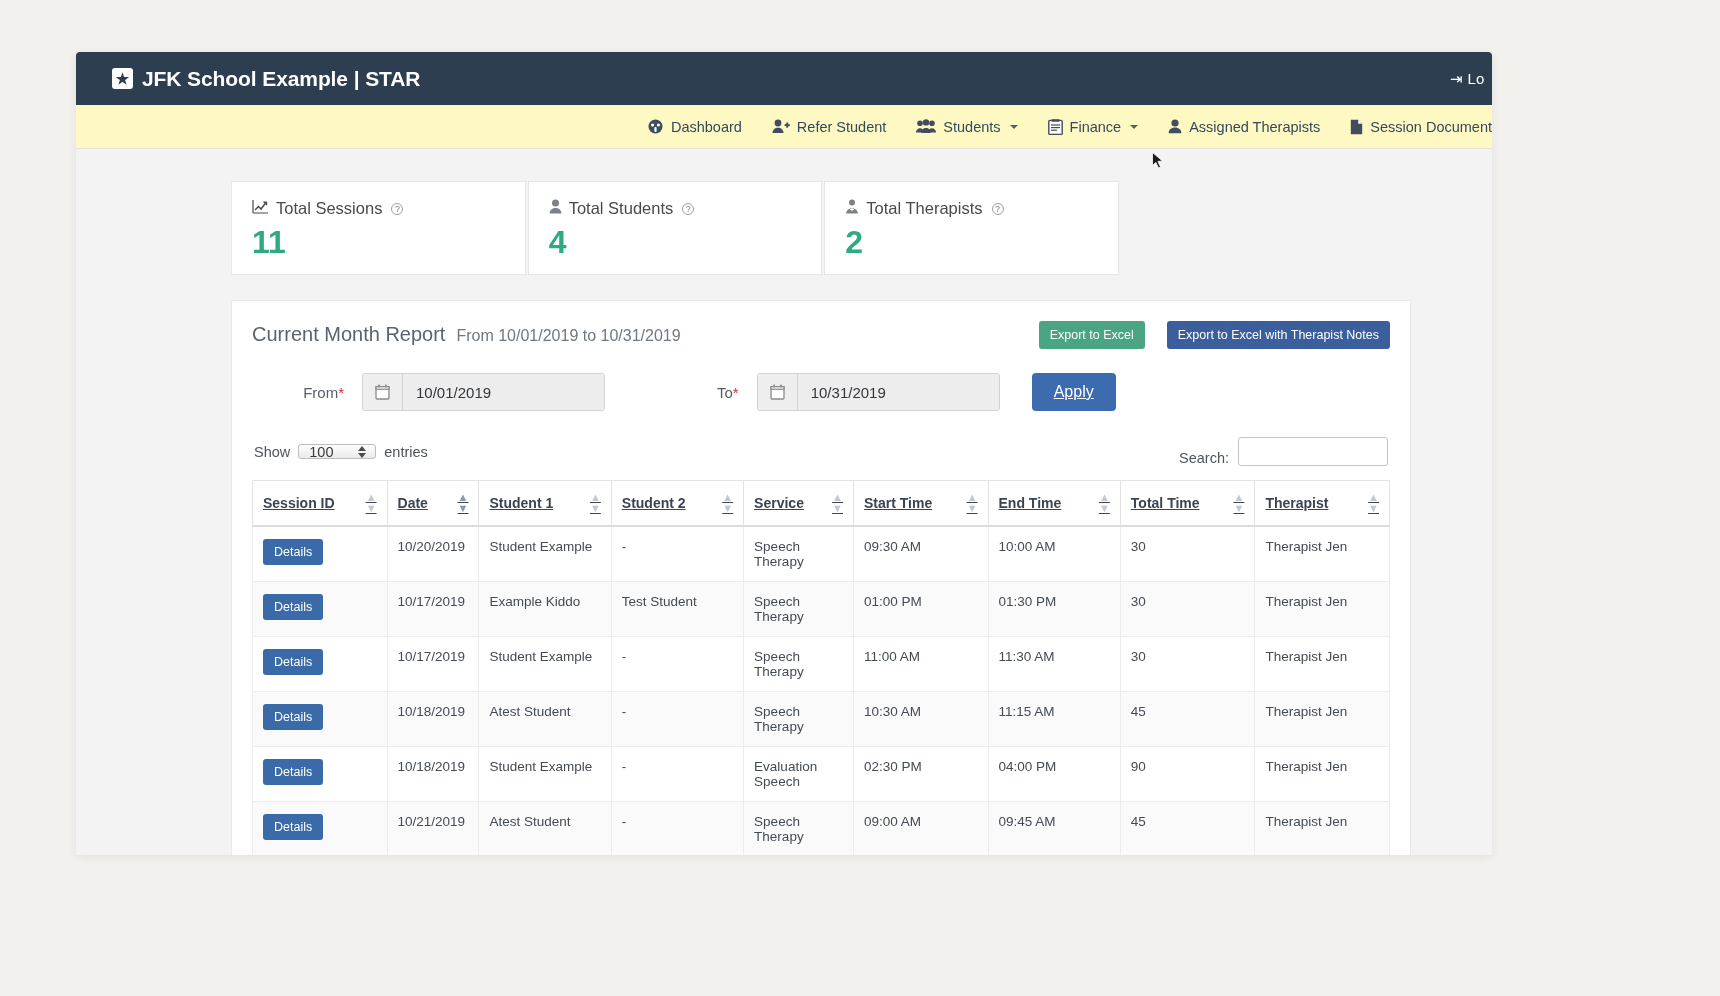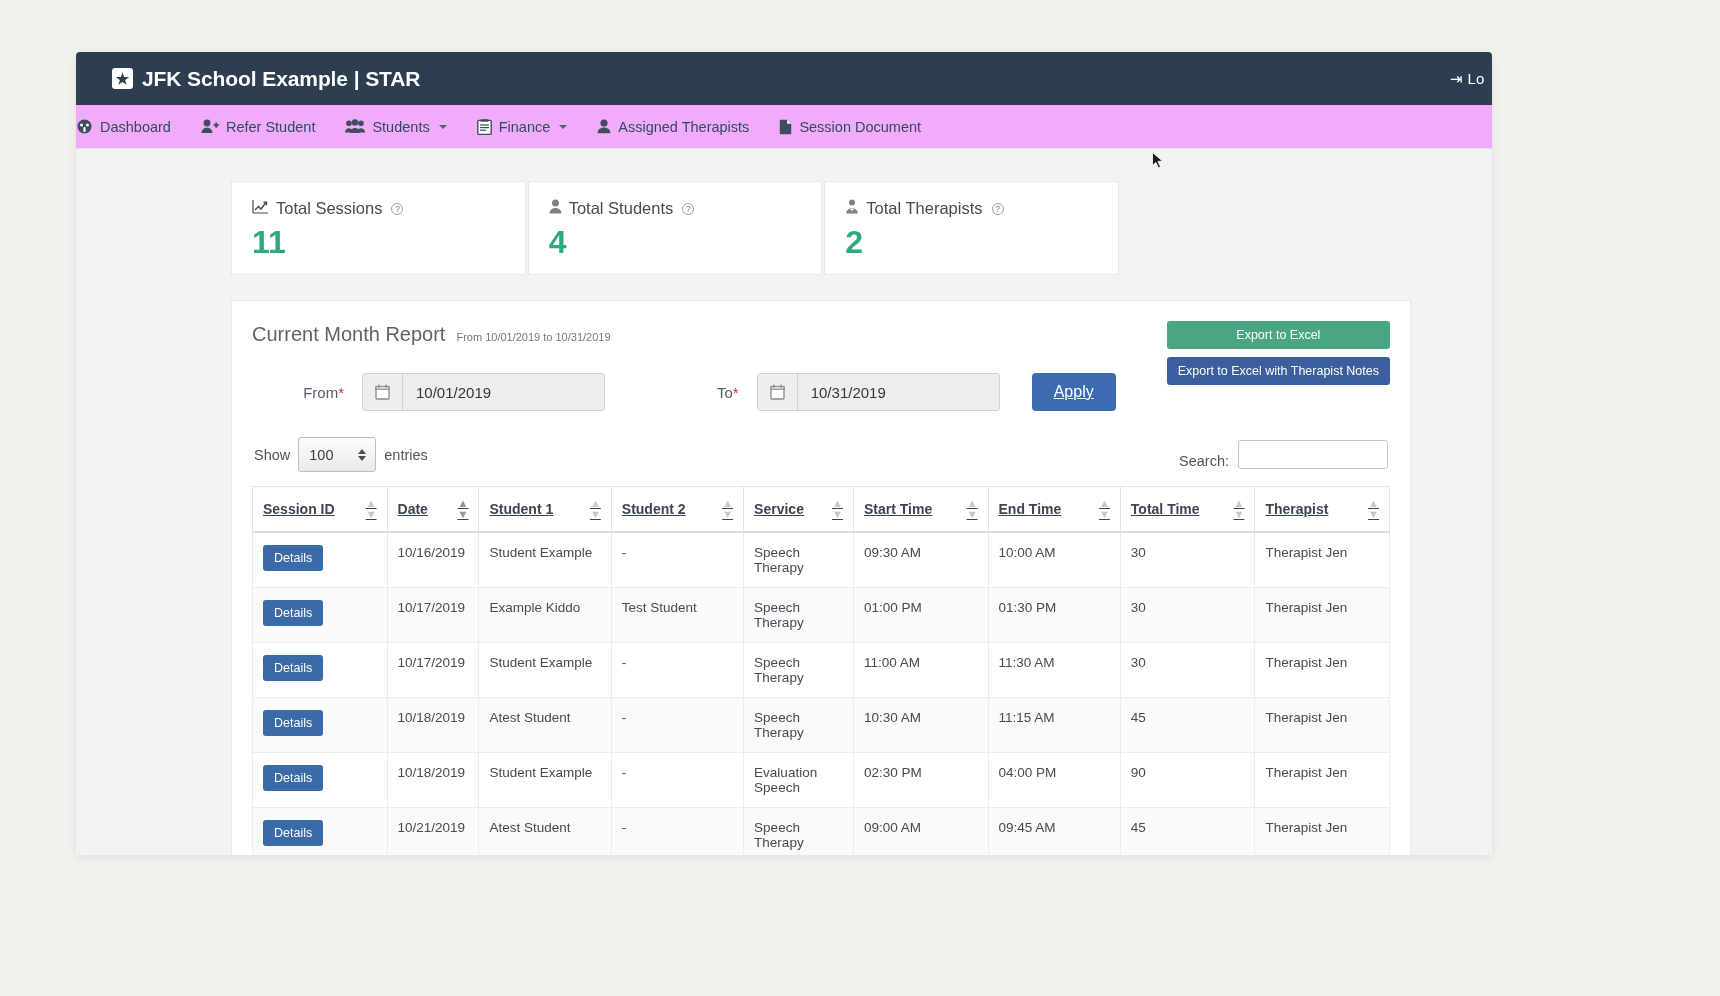"Dashboard" .navbar { background: #f0abfc -> #fef9c3; justify-content: flex-start -> flex-end }
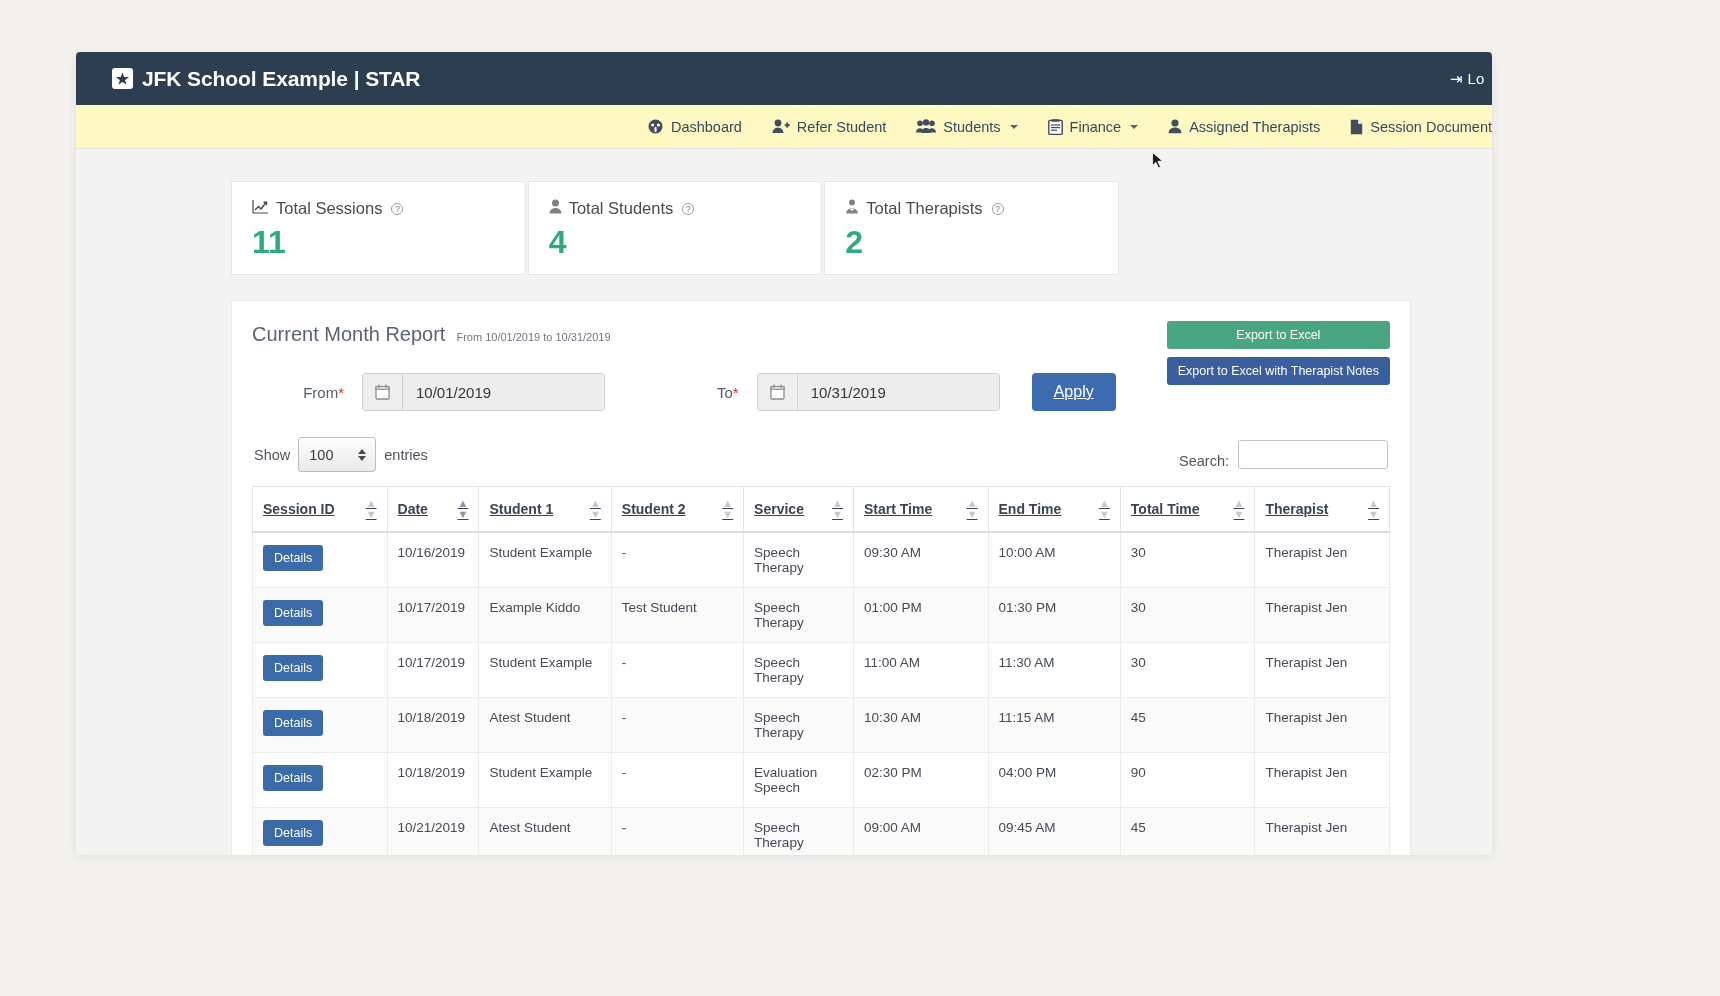"From 10/01/2019 to 10/31/2019" .panel-sub { font-size: 11px -> 16px }
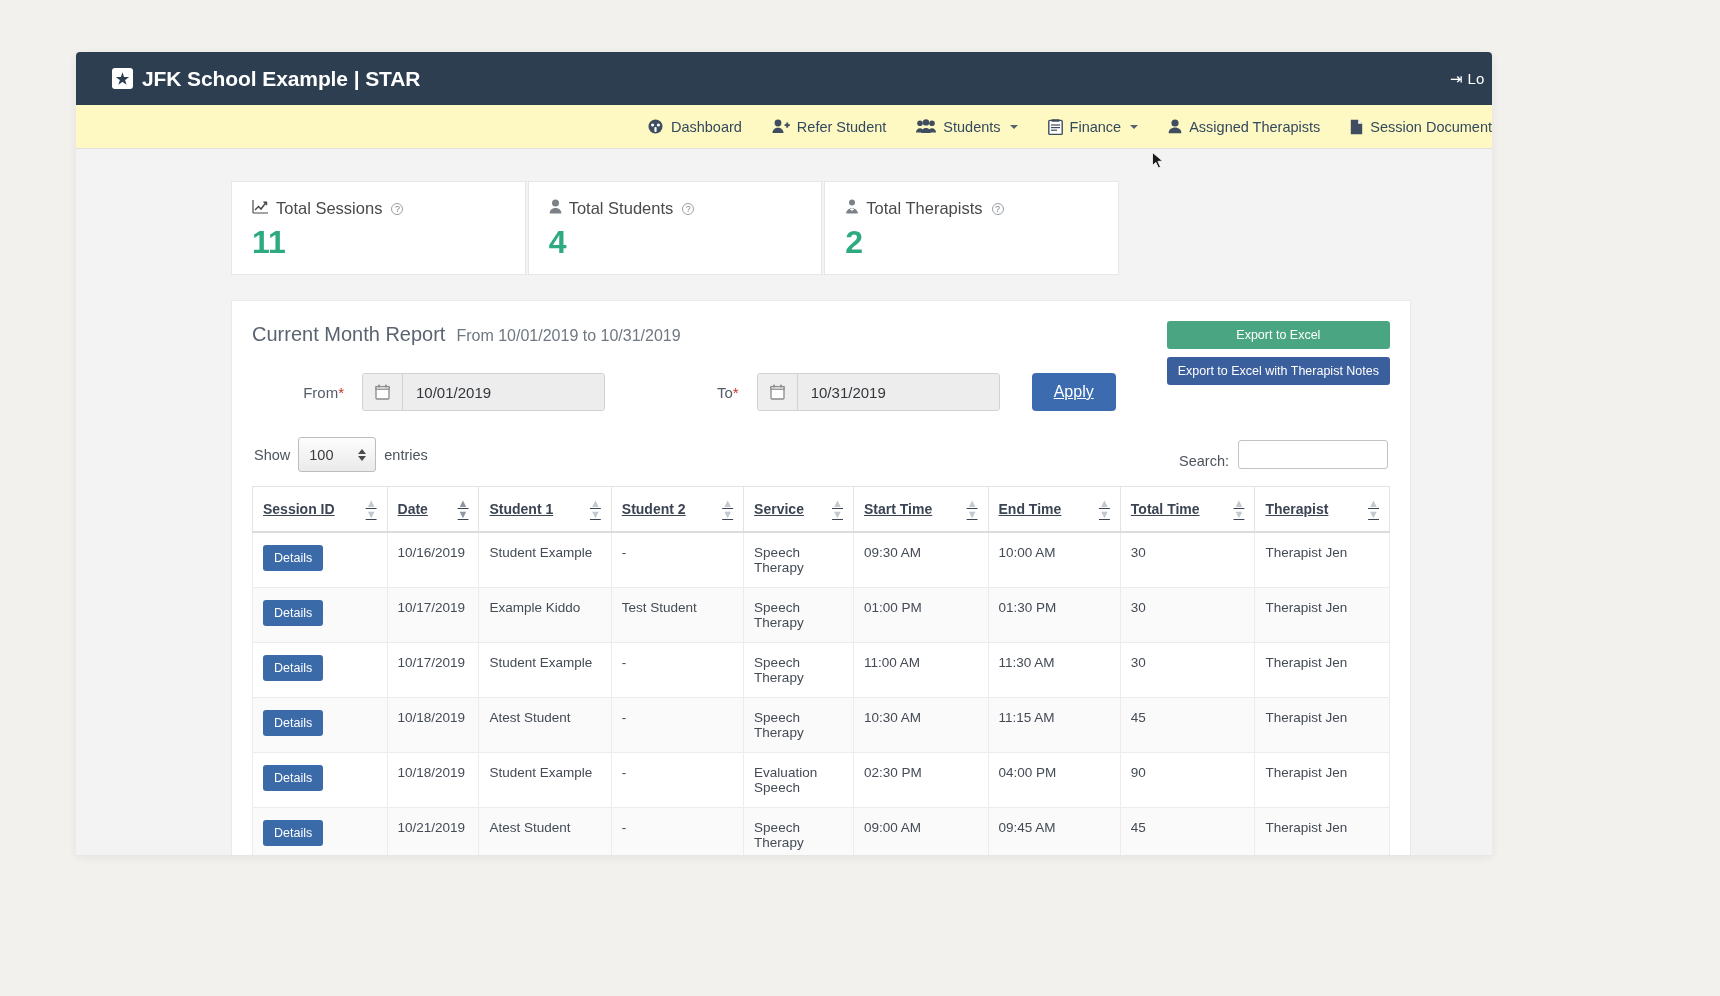"Export to Excel" .panel-actions { flex-direction: column -> none; gap: 8px -> 22px }
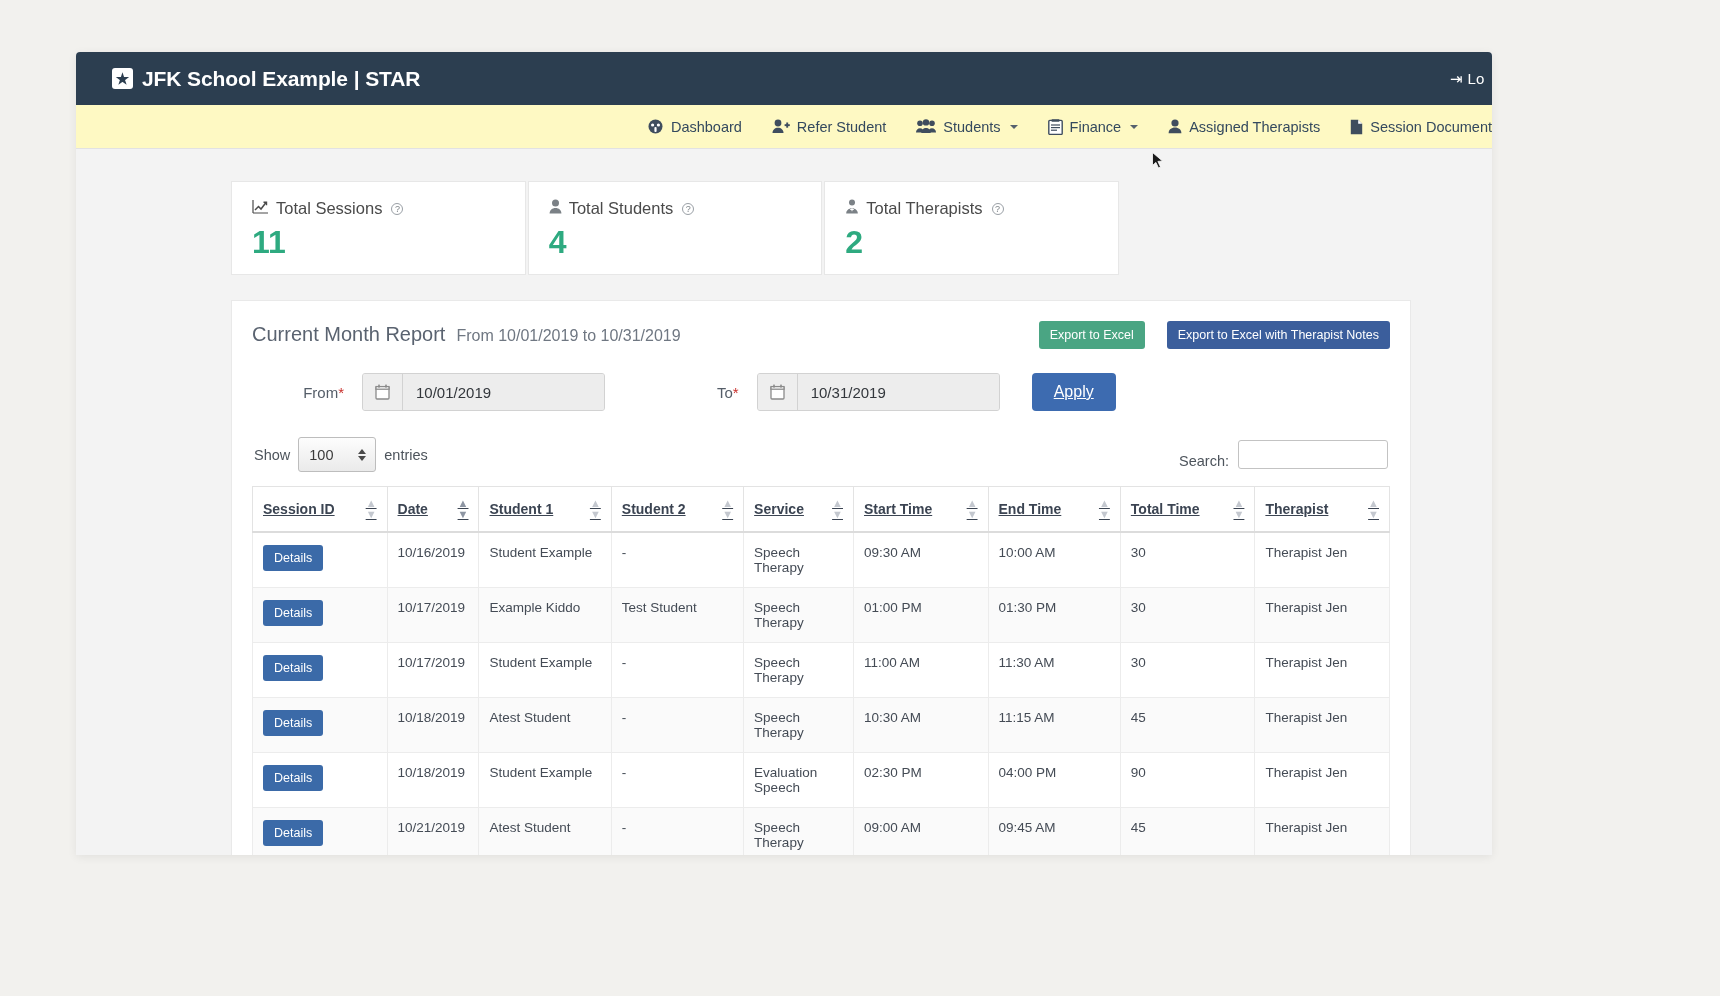"100" .select-box { height: 35px -> 15px }
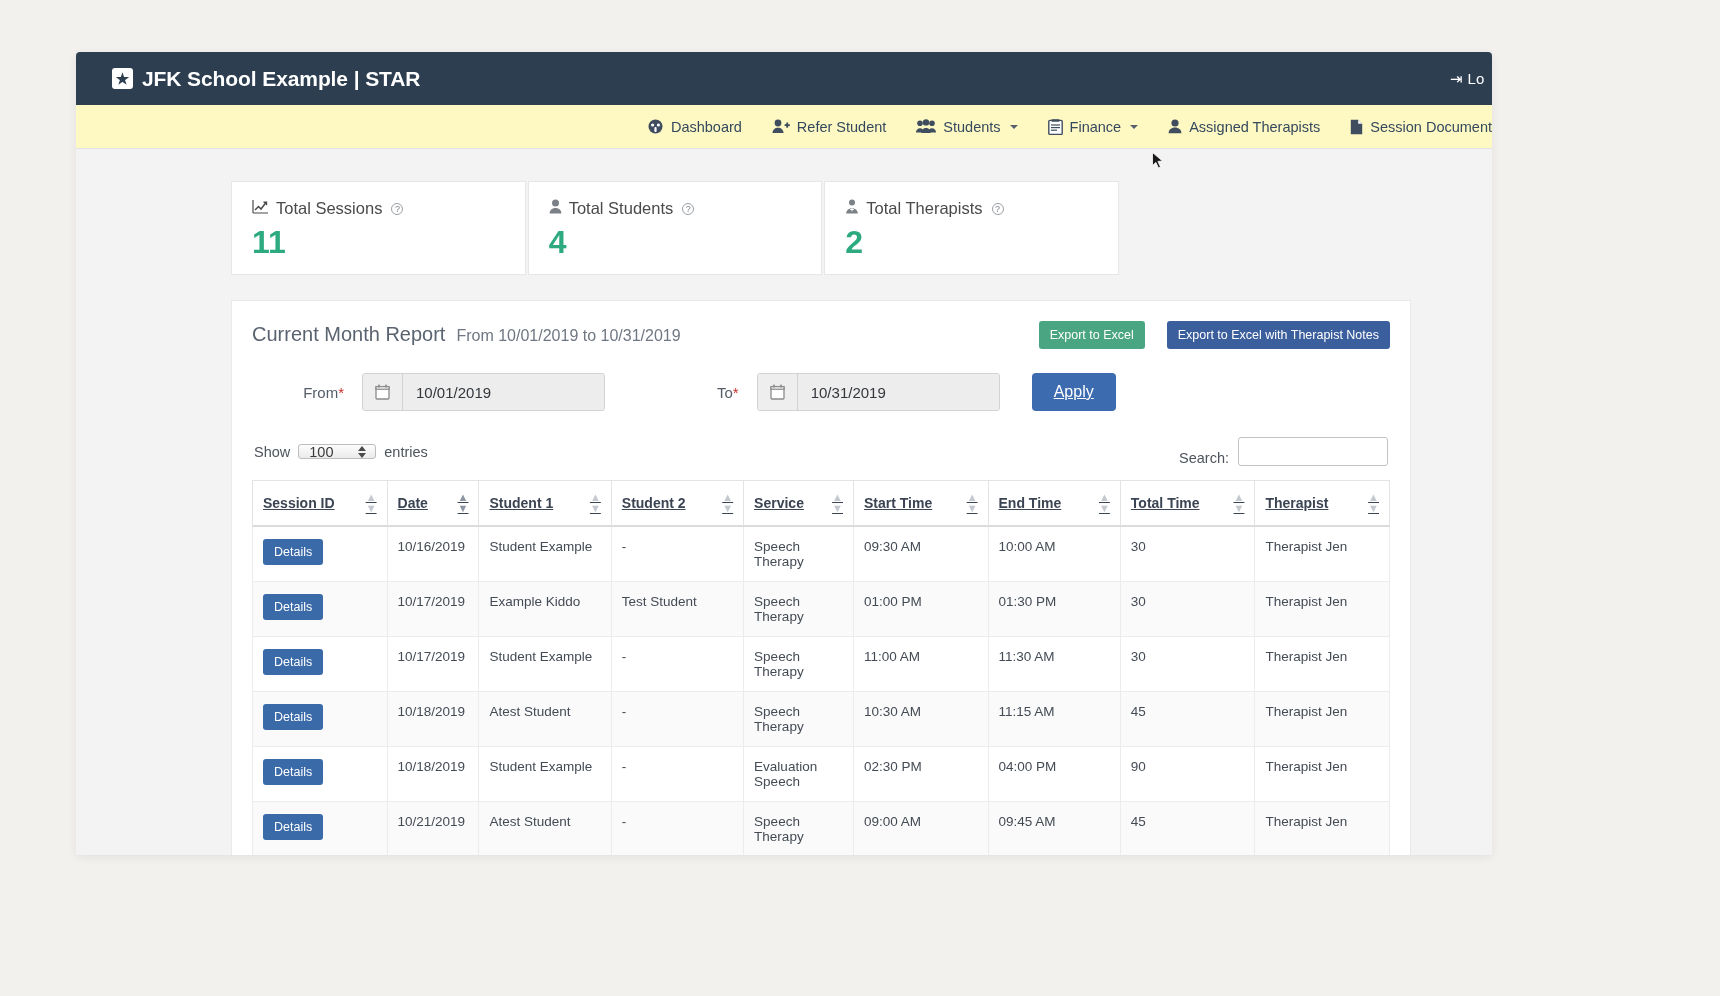"10/16/2019" td { text: 10/16/2019 -> 10/20/2019 }
